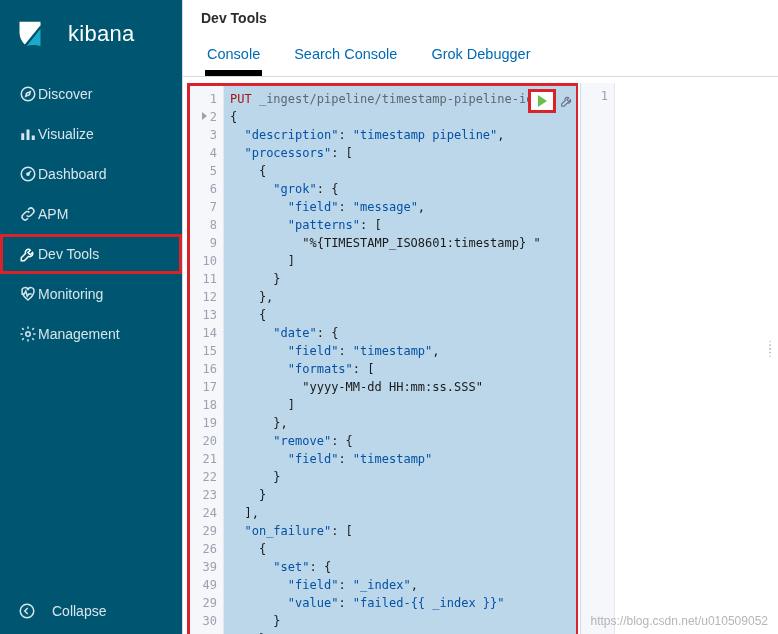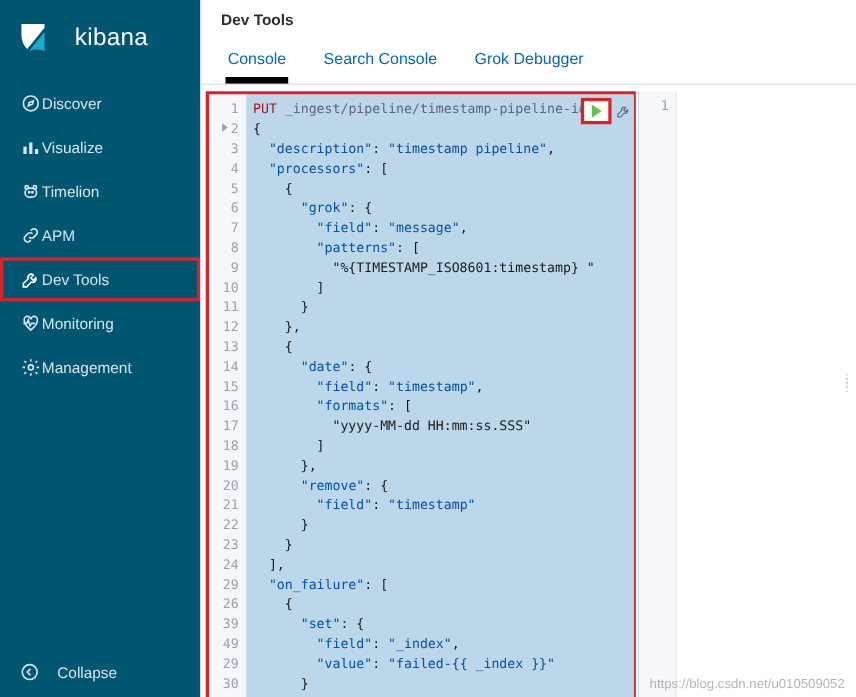"Dashboard" div.nav-item { html: none -> <div> <span> <svg> <circle></circle> <path></path> <circle></circle> </svg> </span> <span>Dashboard</span> </div> }
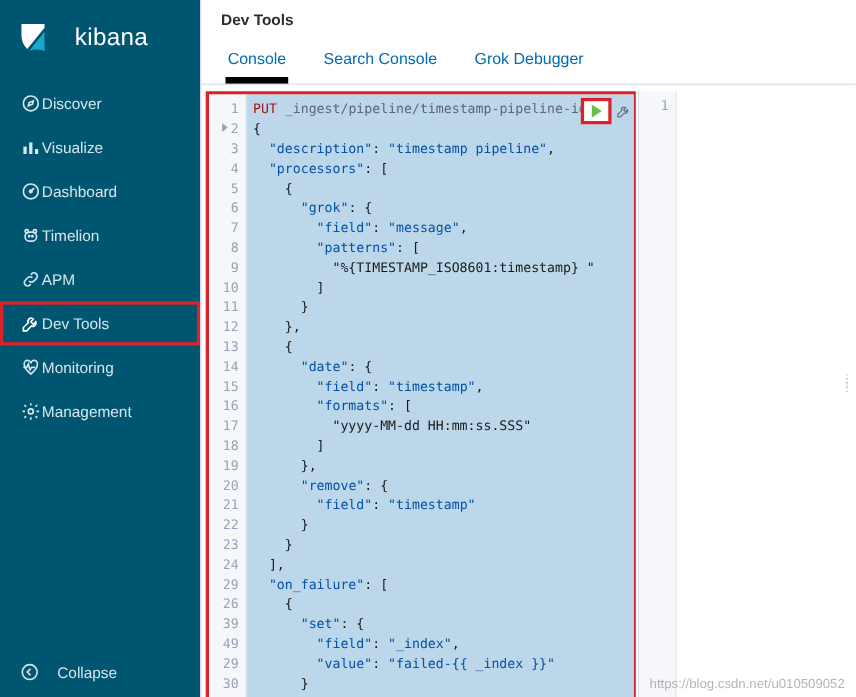"Timelion" div.nav-item { html: <div> <span> <svg> <circle></circle> <circle></circle> <rect></rect> <circle></circle> <circle></circle> </svg> </span> <span>Timelion</span> </div> -> none }
